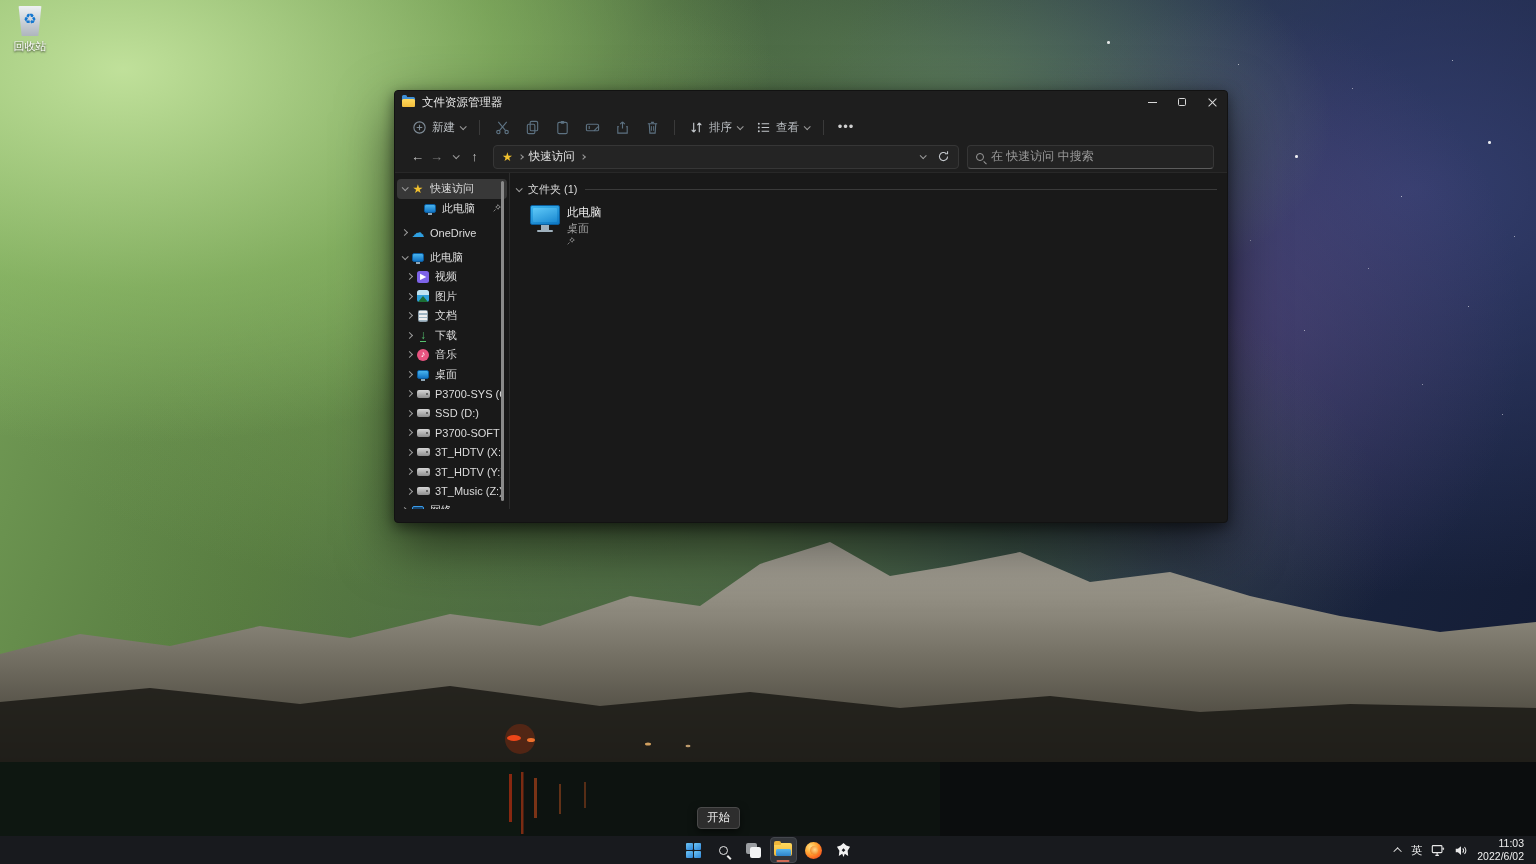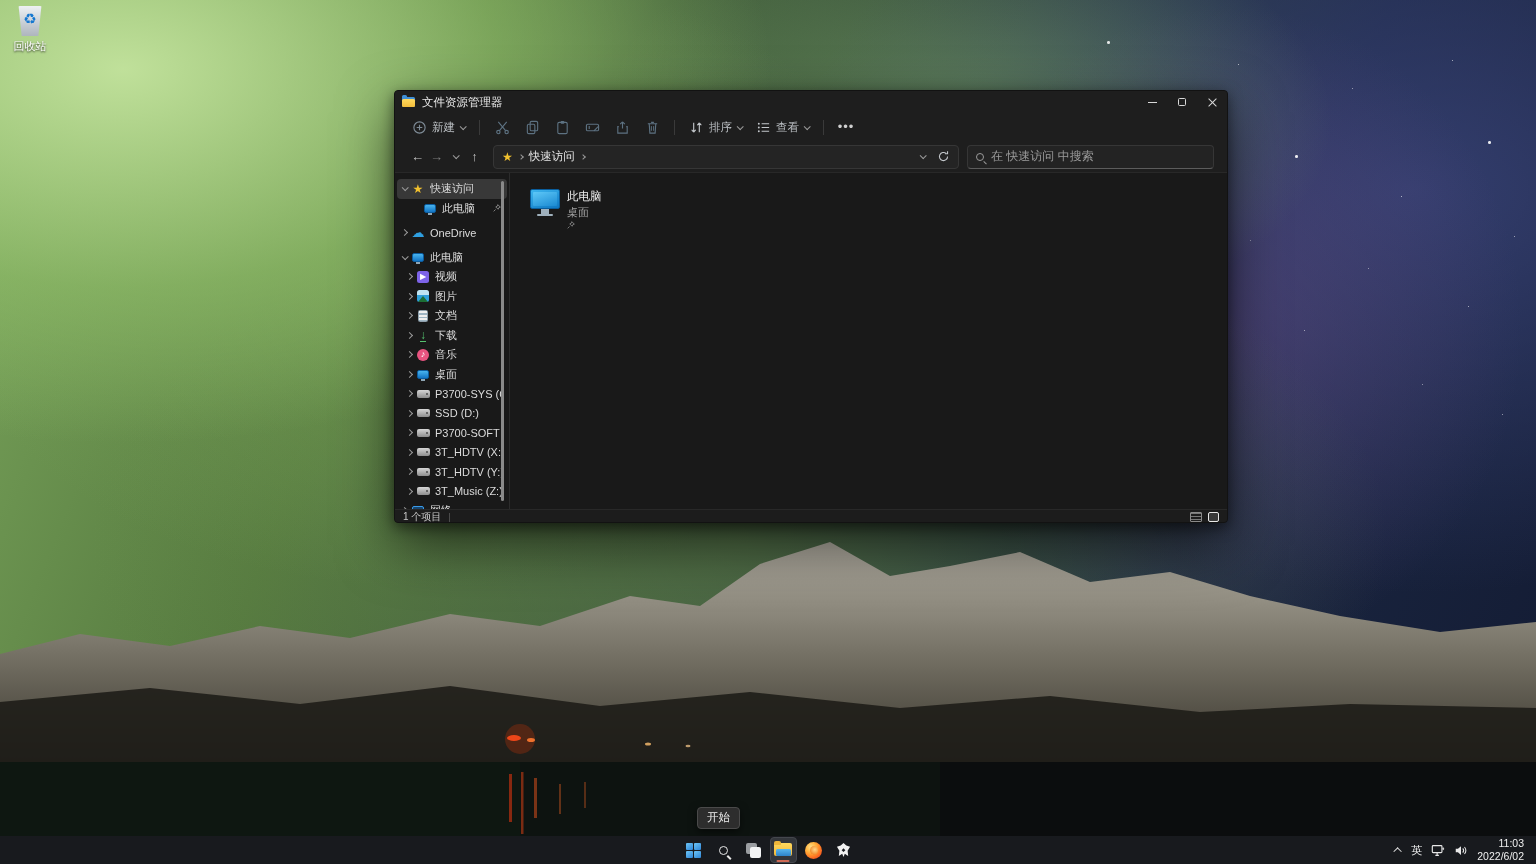"文件夹 (1)" div.group-hdr { html: none -> <div> <i></i> <span>文件夹 (1)</span> <i></i> </div> }
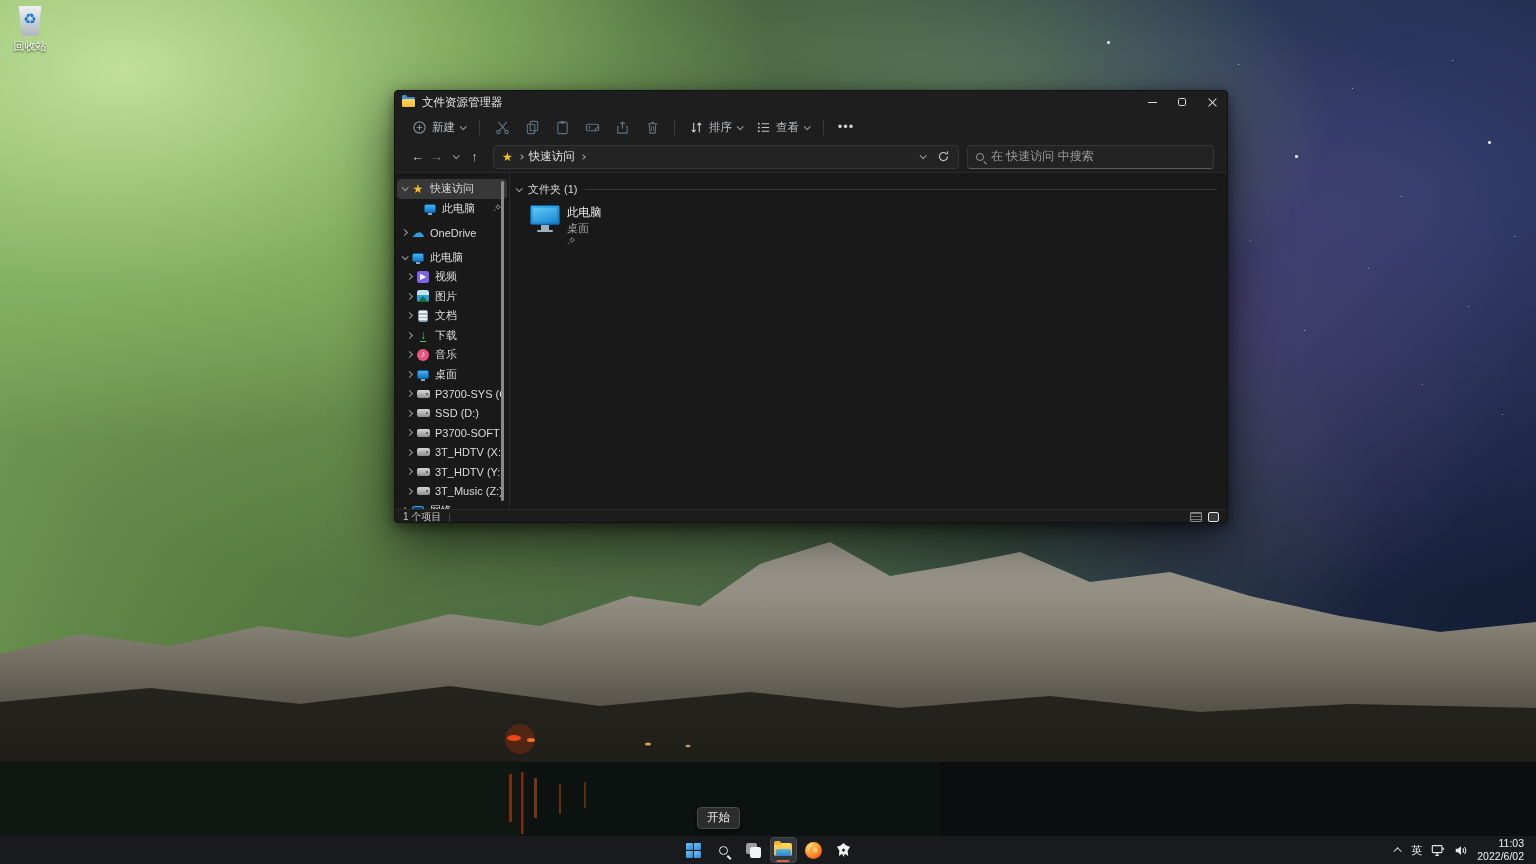"1 个项目" div.statusbar { html: <div> <span>1 个项目</span> <i></i> <div> <span></span> <span></span> </div> </div> -> none }
